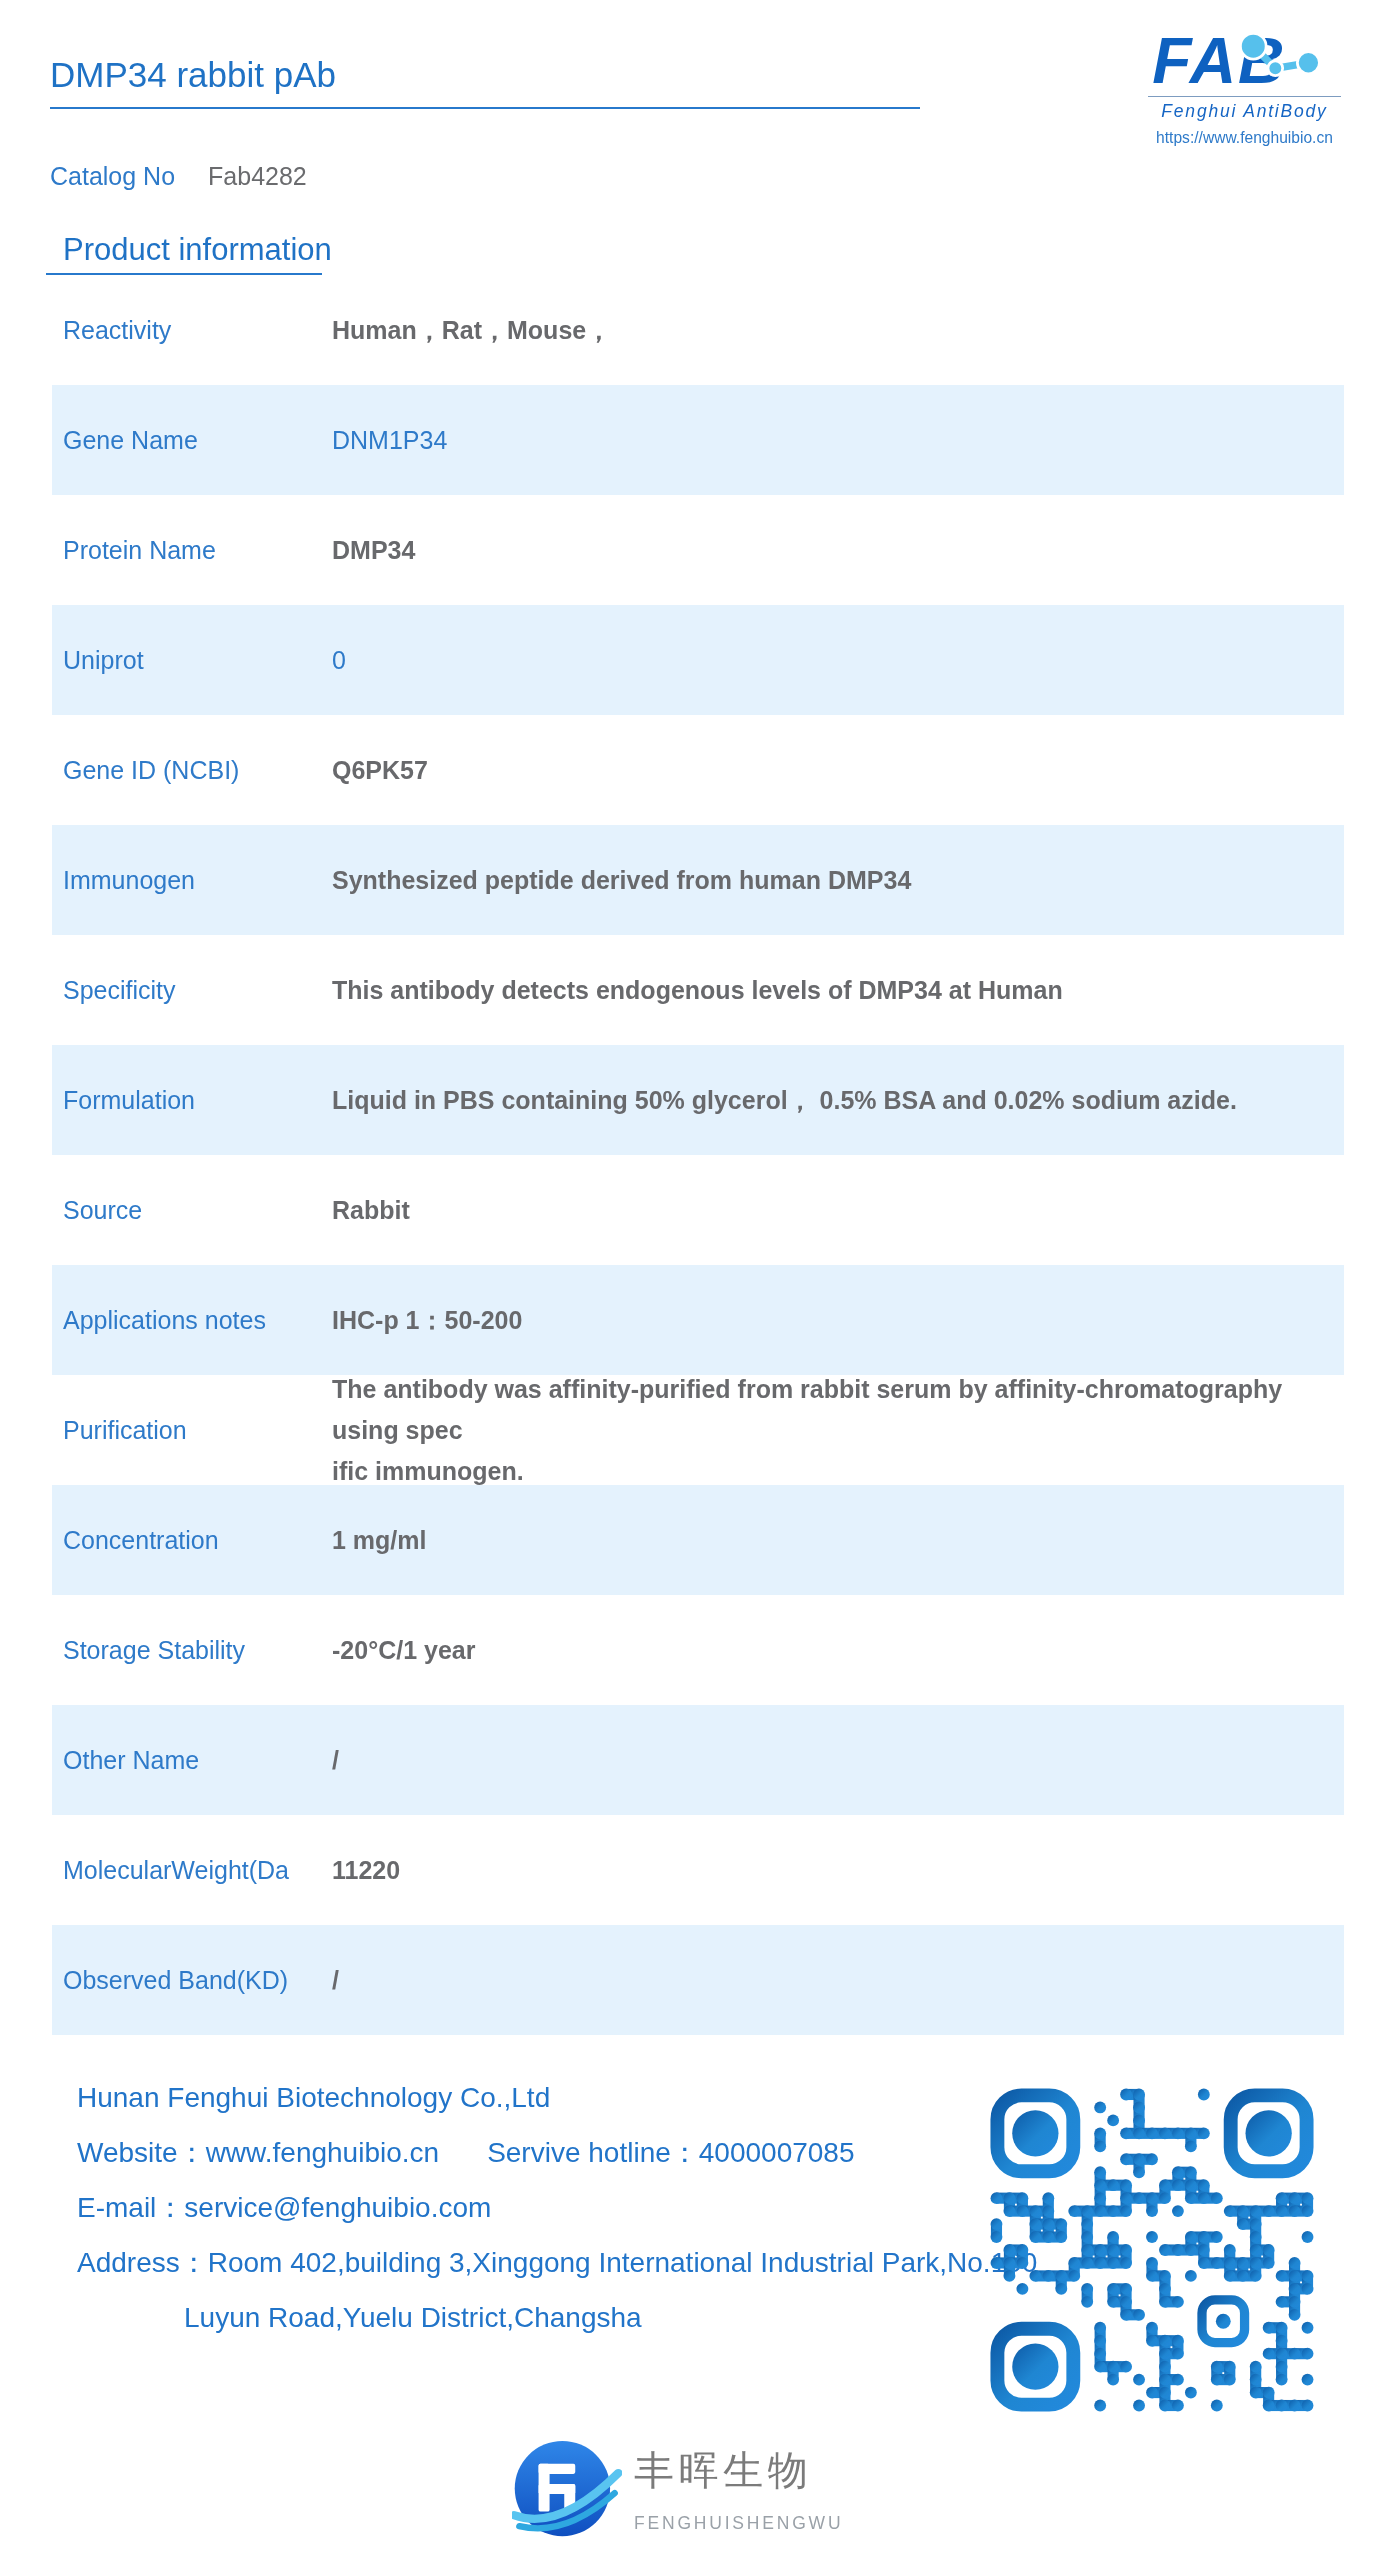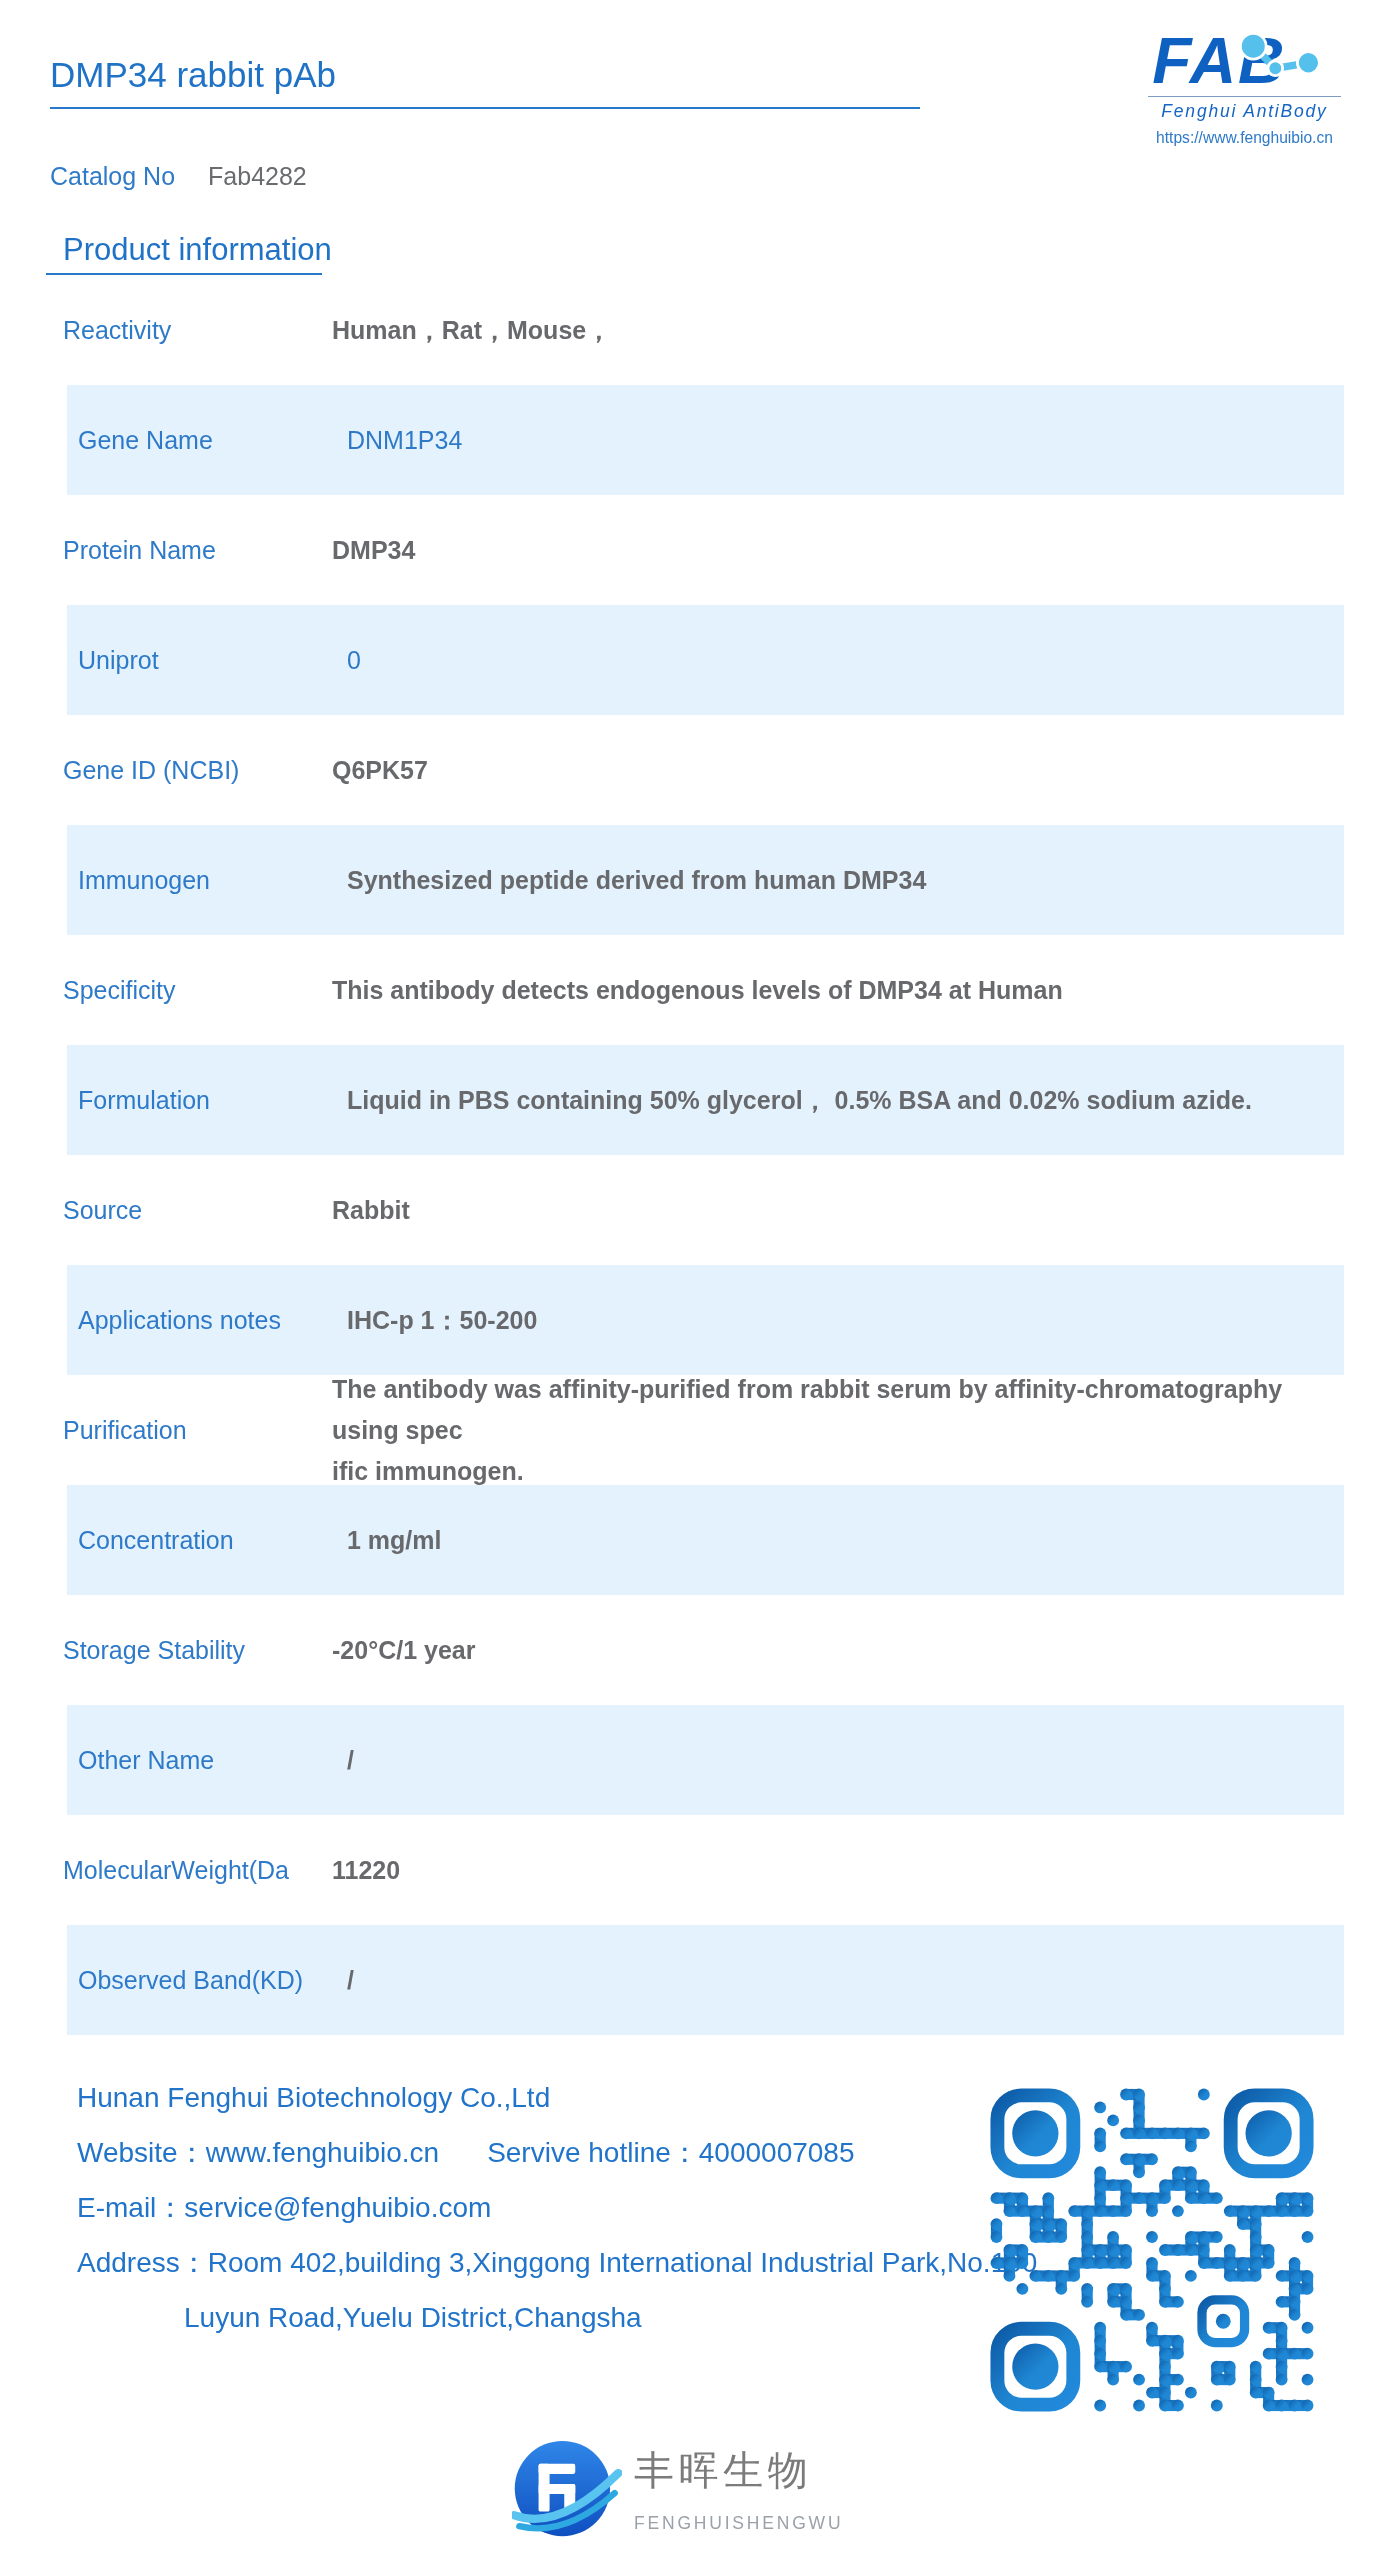"Gene Name" .trow.shaded { margin-left: 15px -> none }
